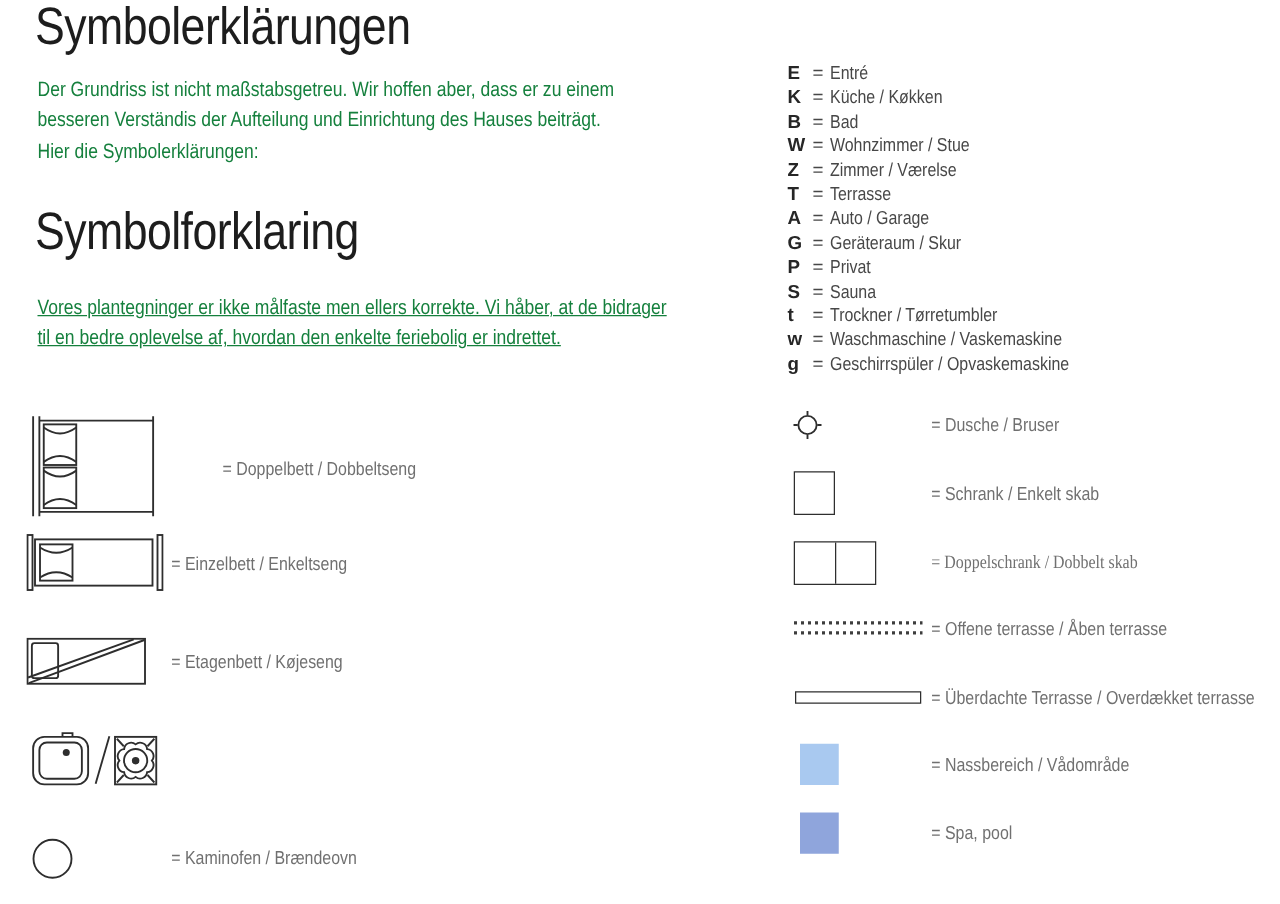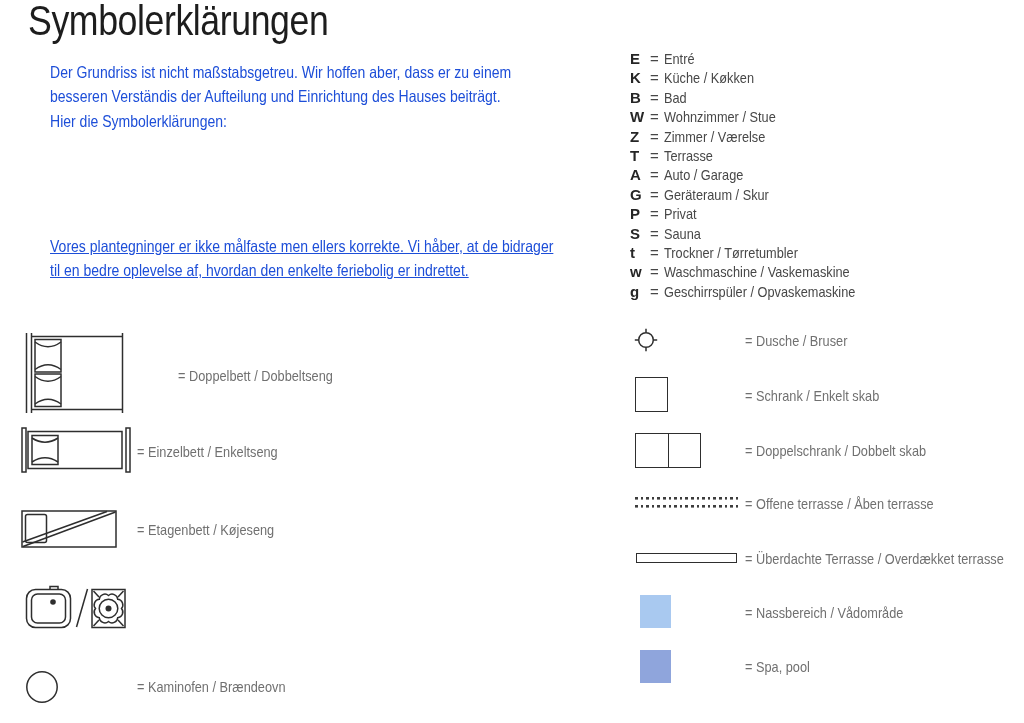"Der Grundriss ist nicht maßstabsgetreu." .intro { color: #1d4ed8 -> #15803d; margin-left: 20px -> none }
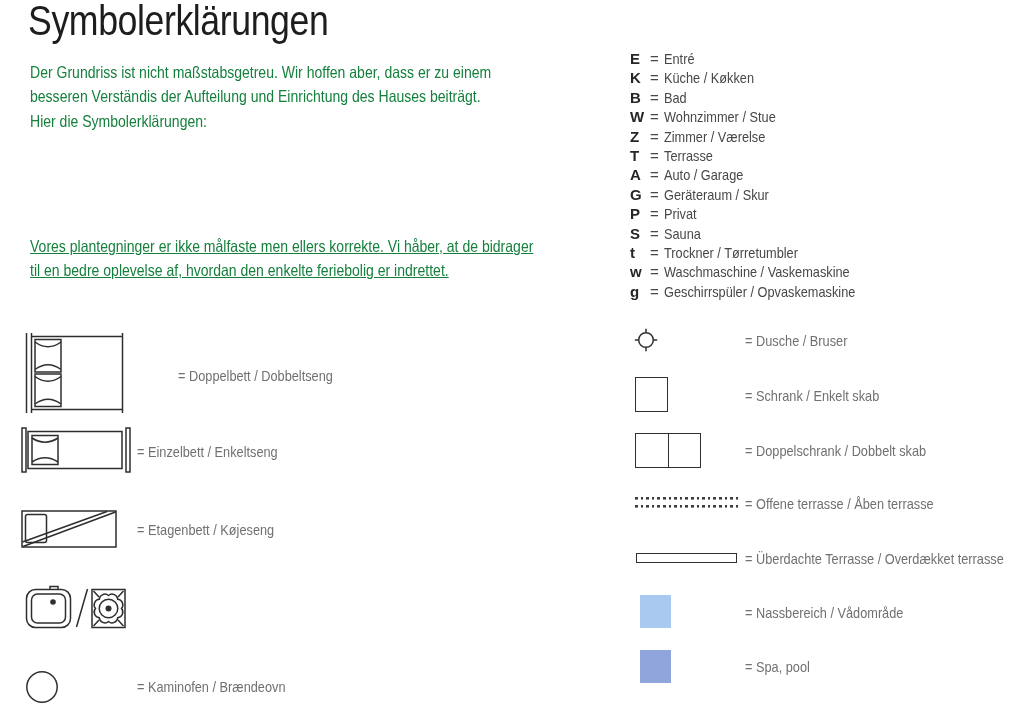"Symbolforklaring" div.abs { html: none -> <div> <span>Symbolforklaring</span> </div> }
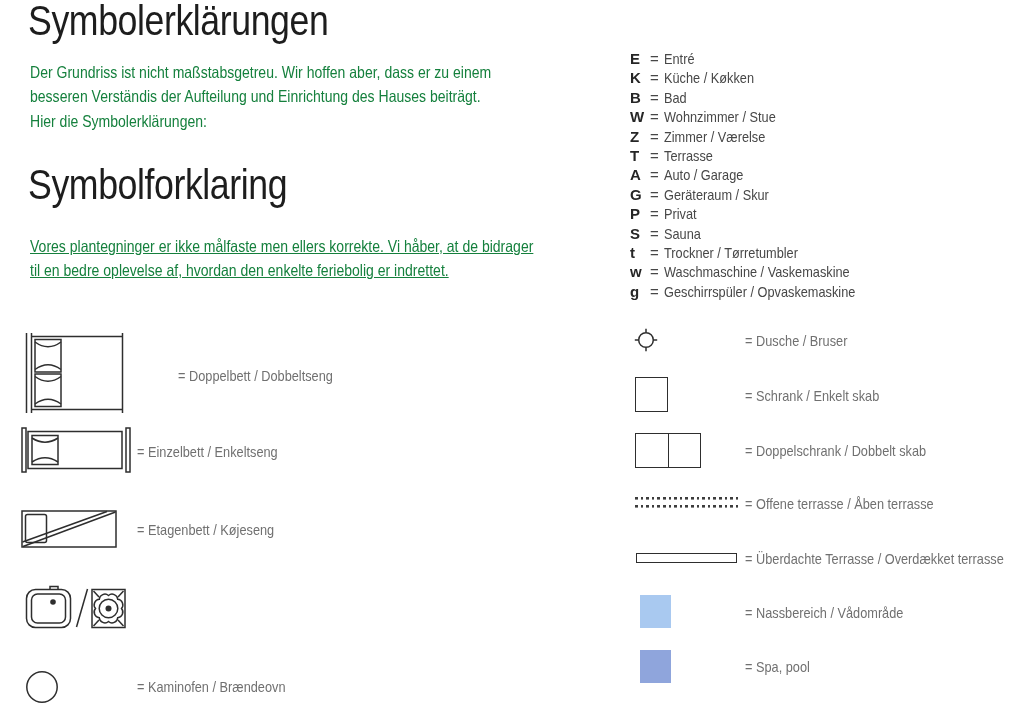"= Doppelschrank / Dobbelt skab" span.abs { font-family: none -> Liberation Serif, serif }
